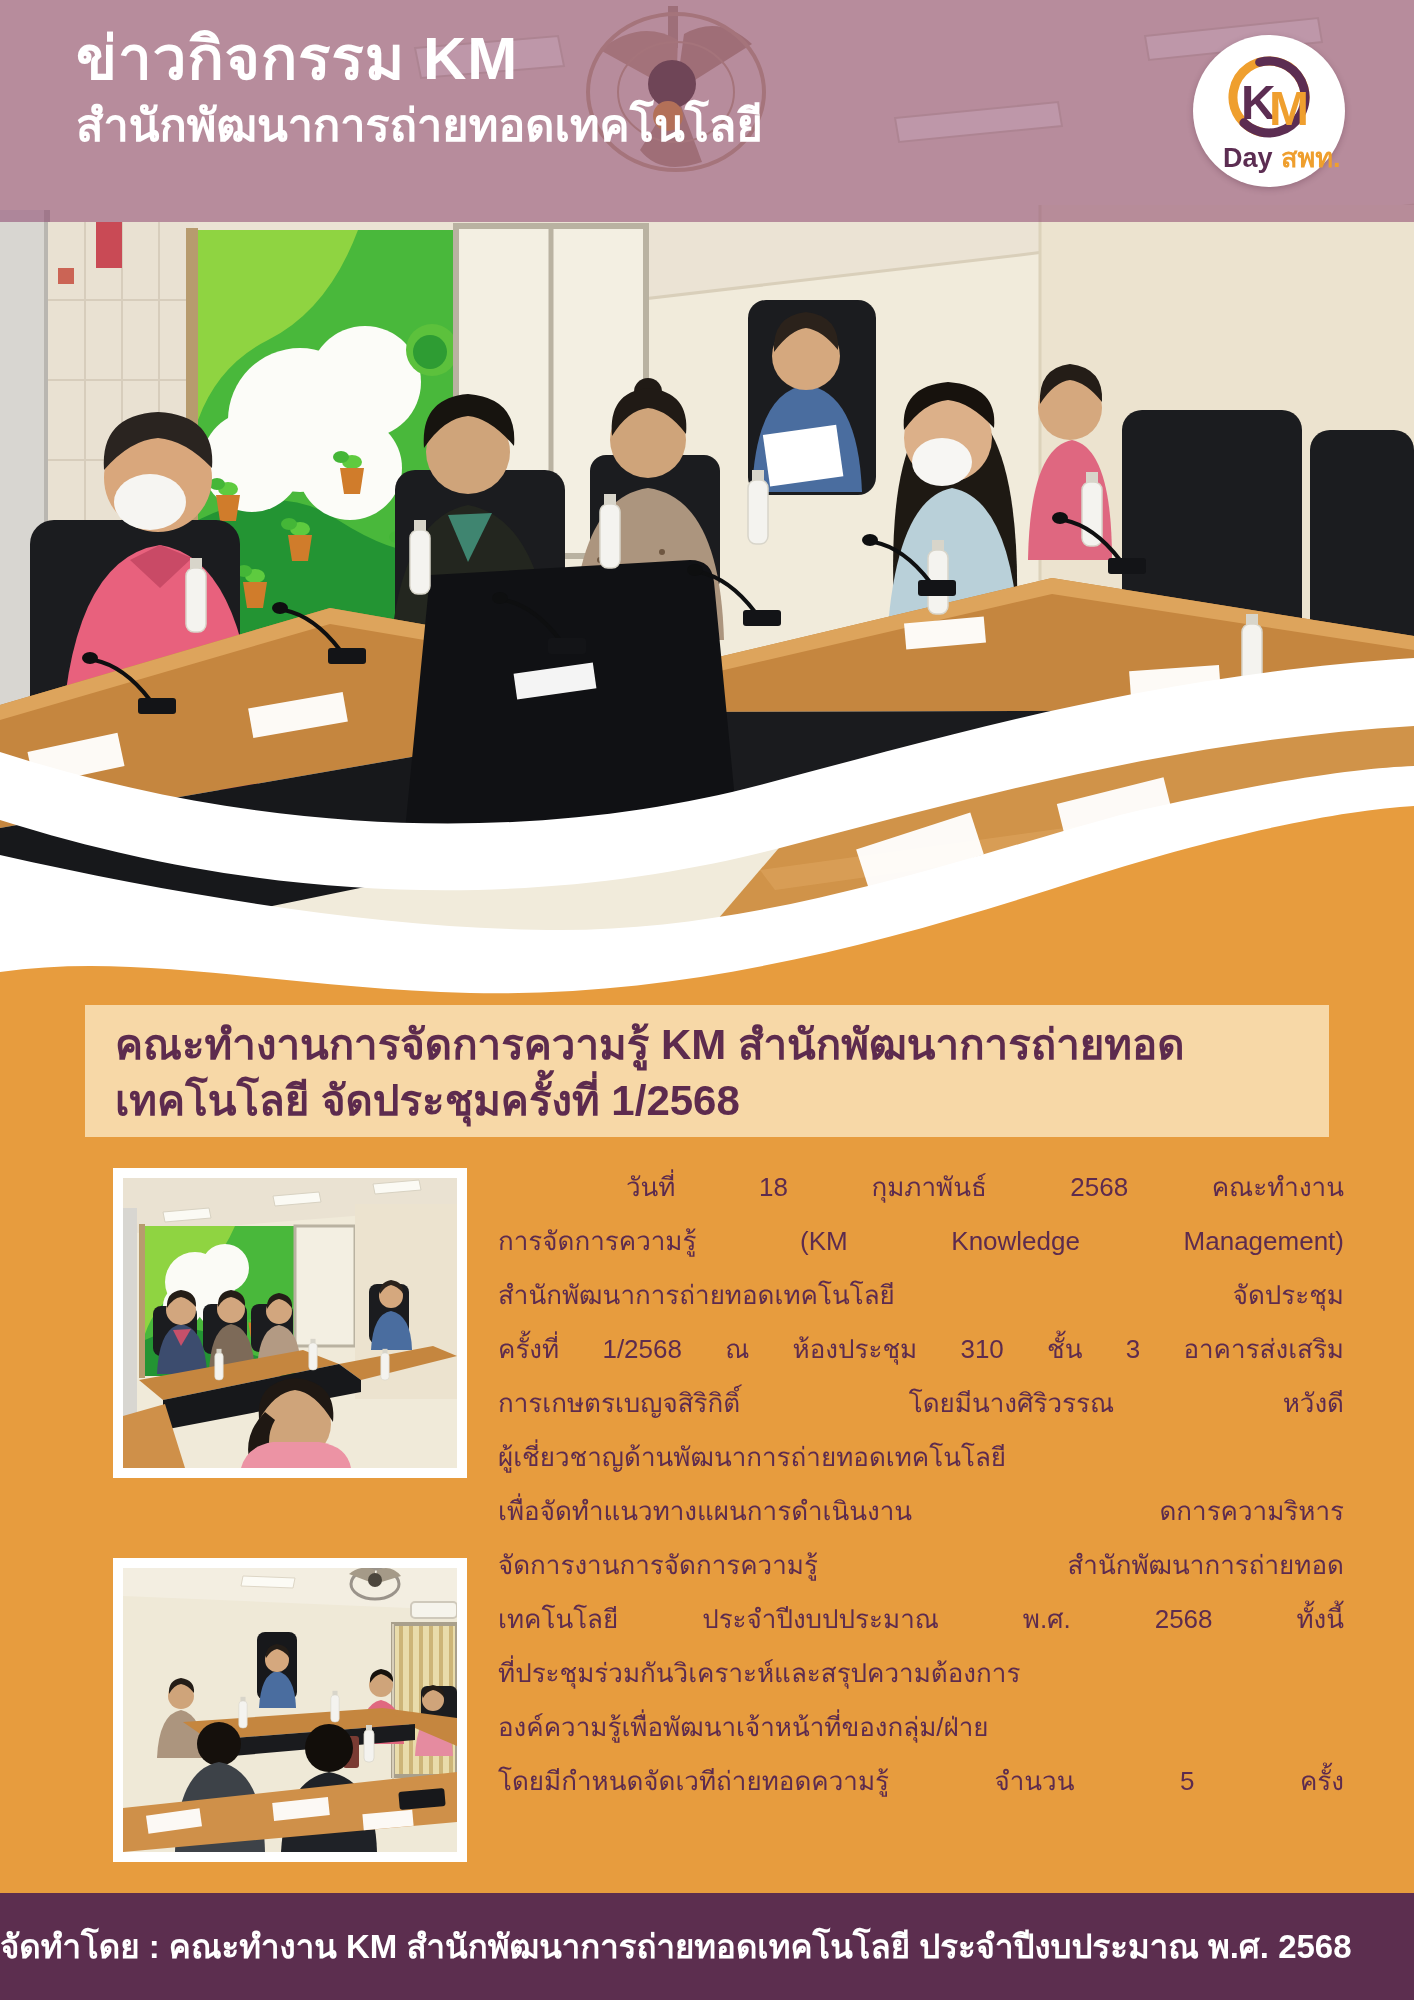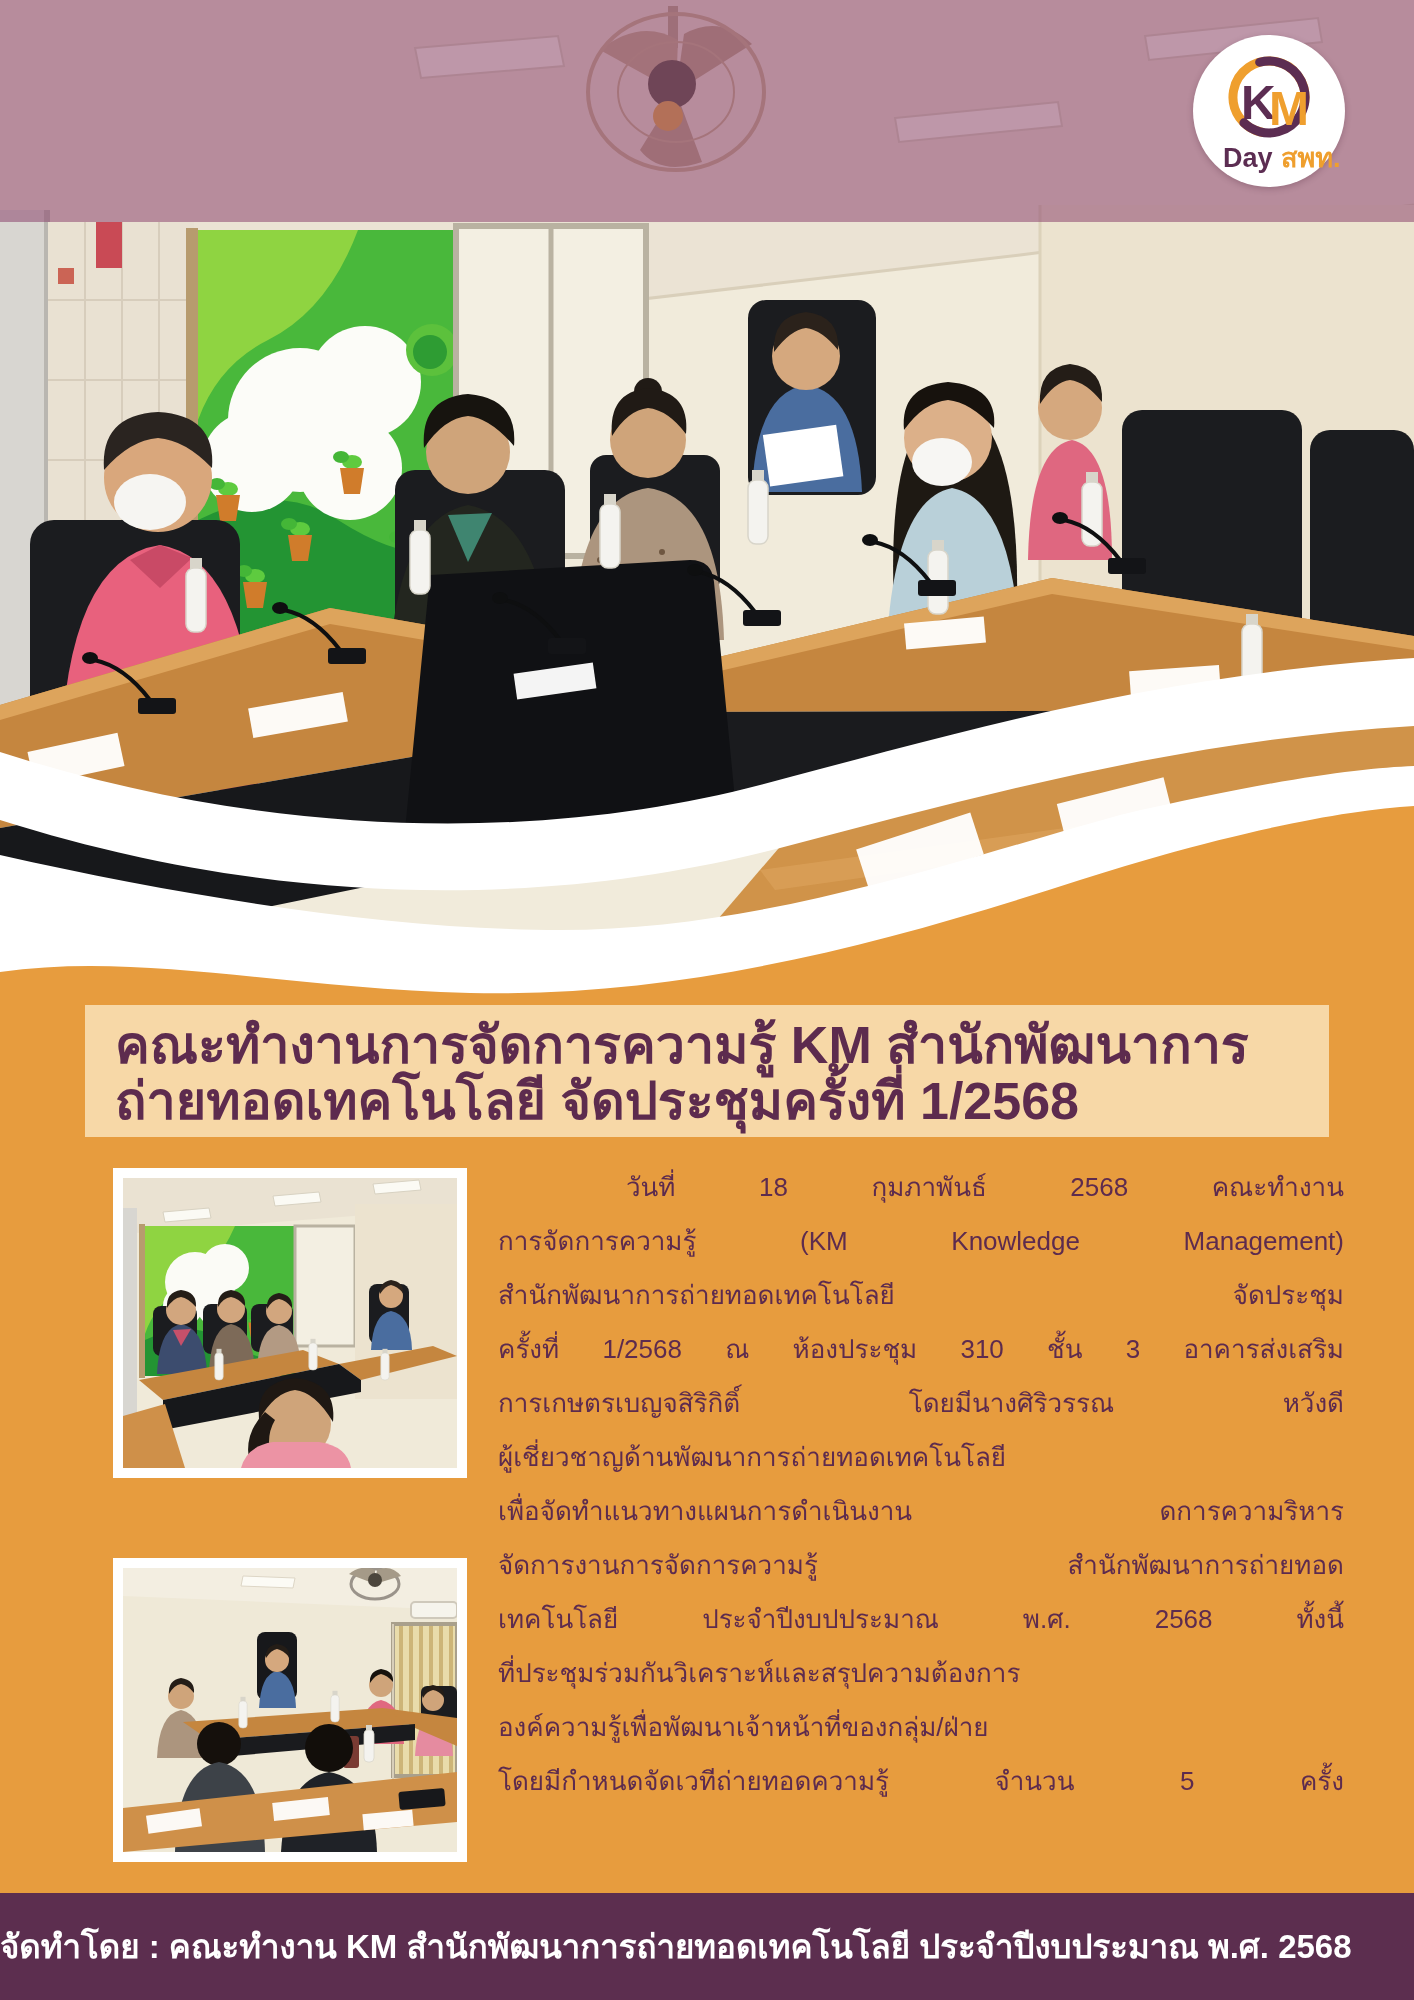"ข่าวกิจกรรม KM" div.title-block { html: none -> <div> <h1>ข่าวกิจกรรม KM</h1> <h2>สำนักพัฒนาการถ่ายทอดเทคโนโลยี</h2> </div> }
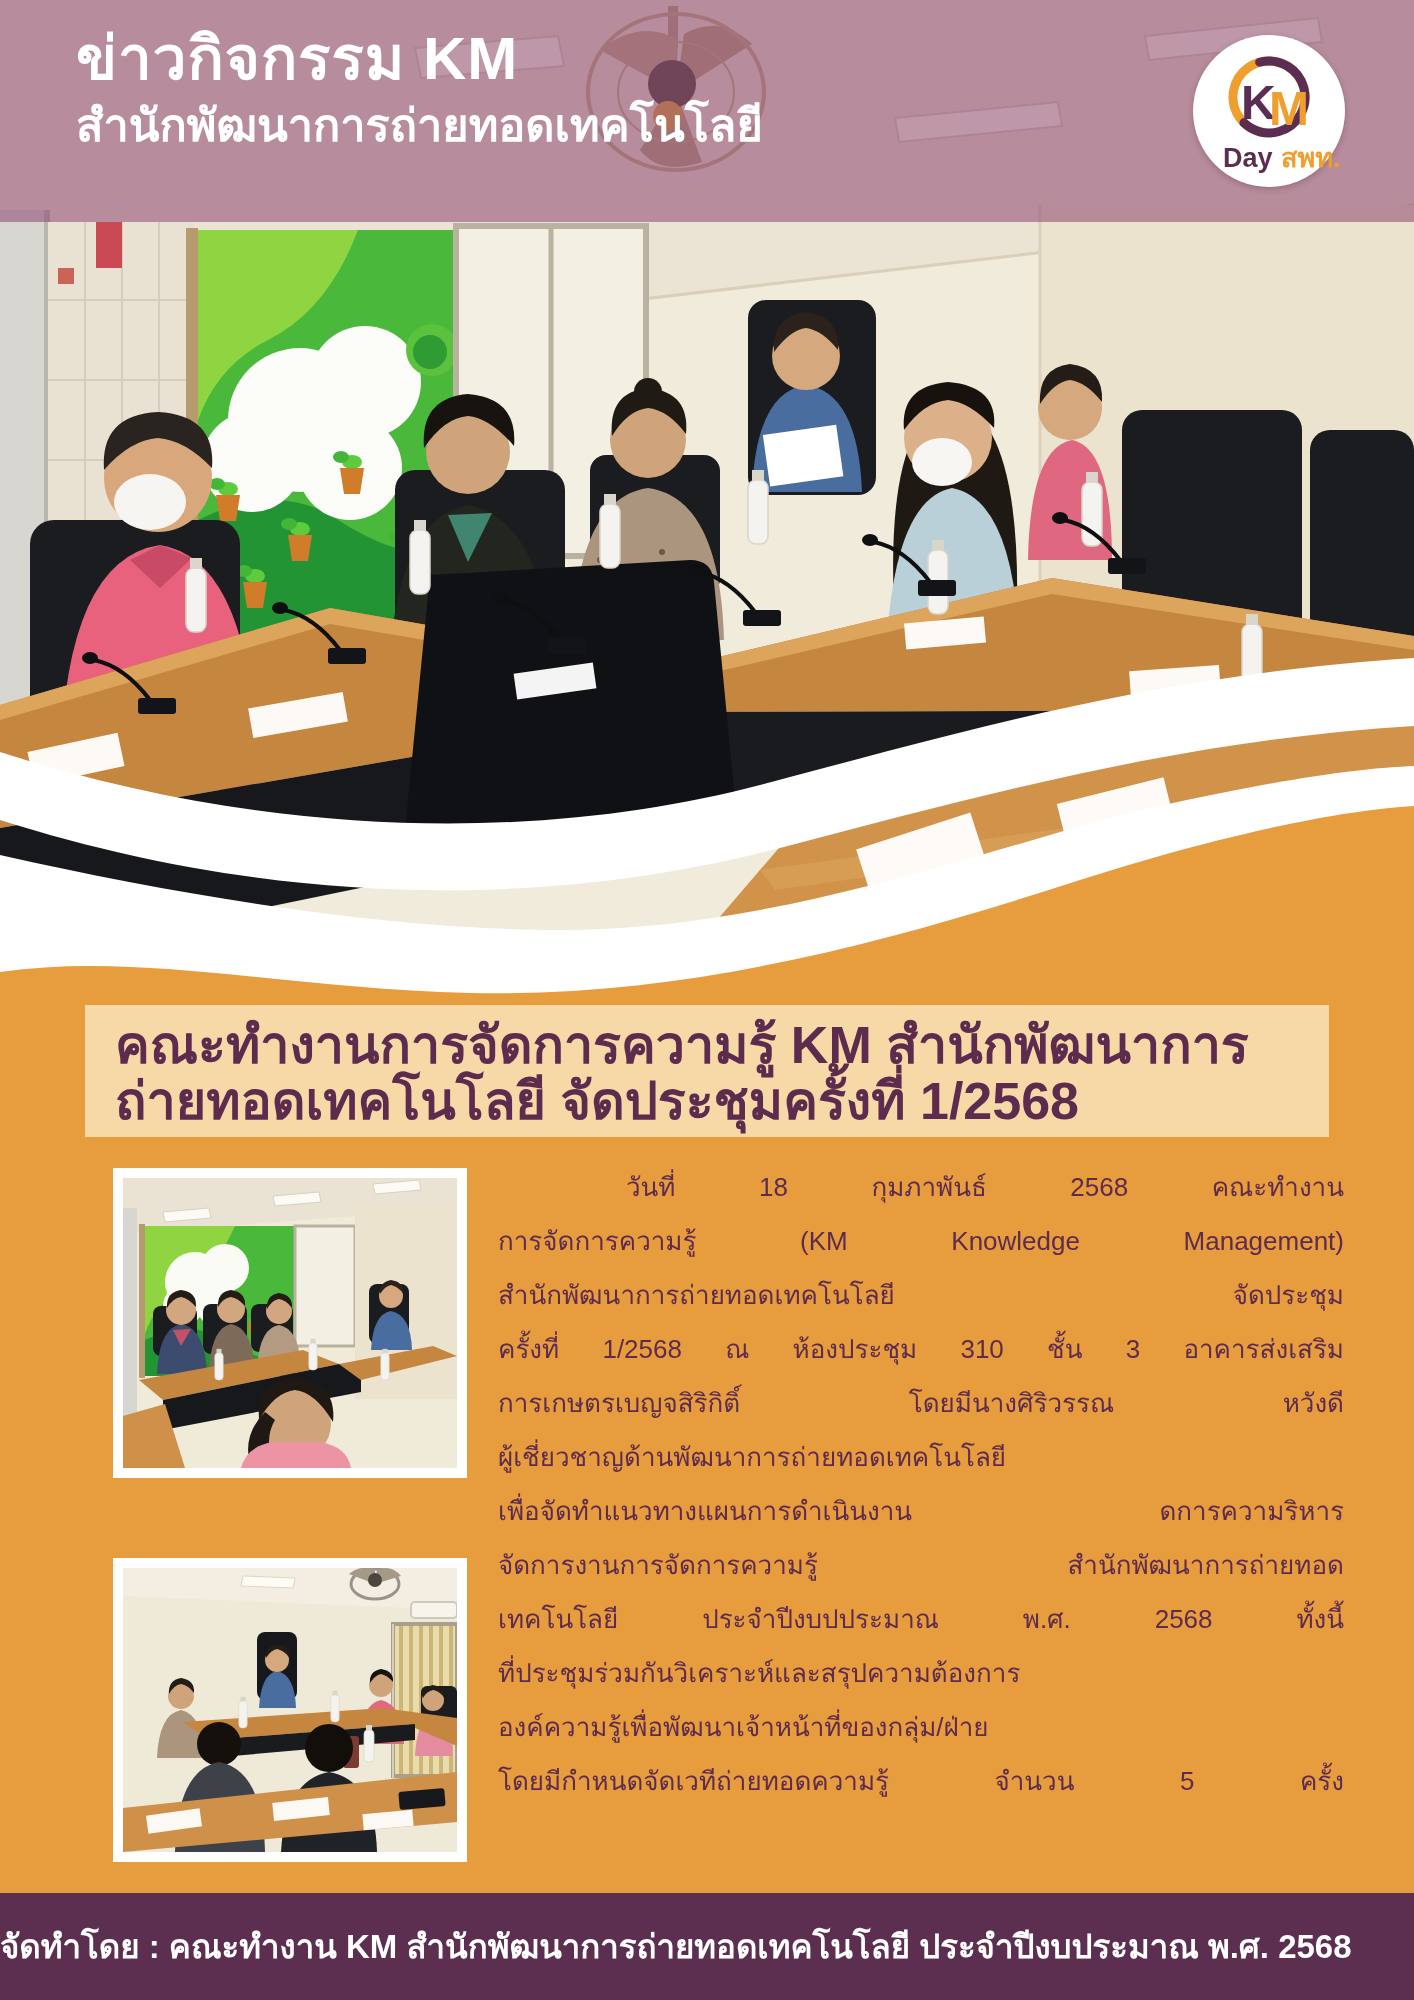"คณะทำงานการจัดการความรู้ KM" .heading-box .heading-text { font-size: 52px -> 42px }
